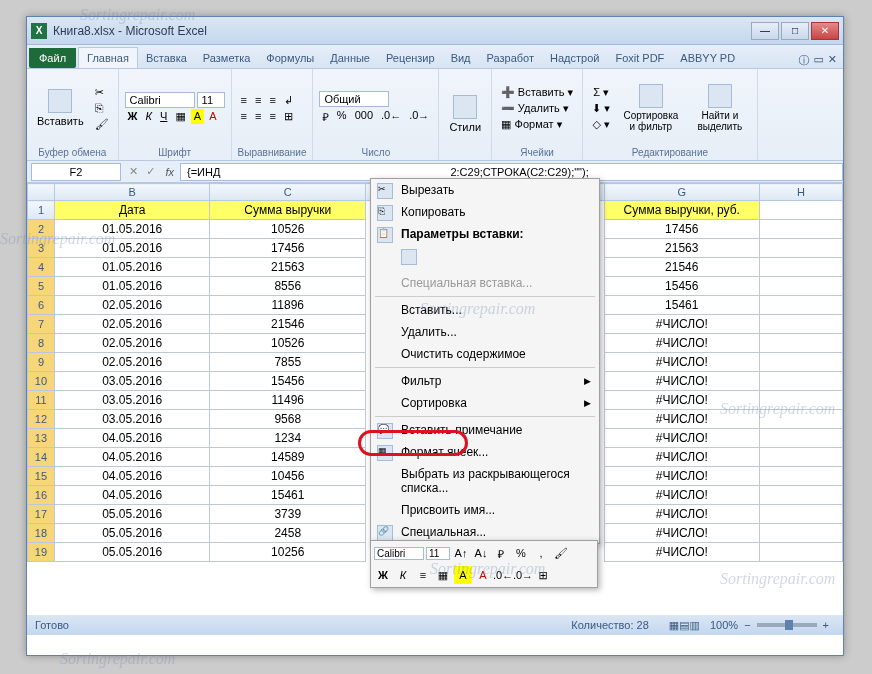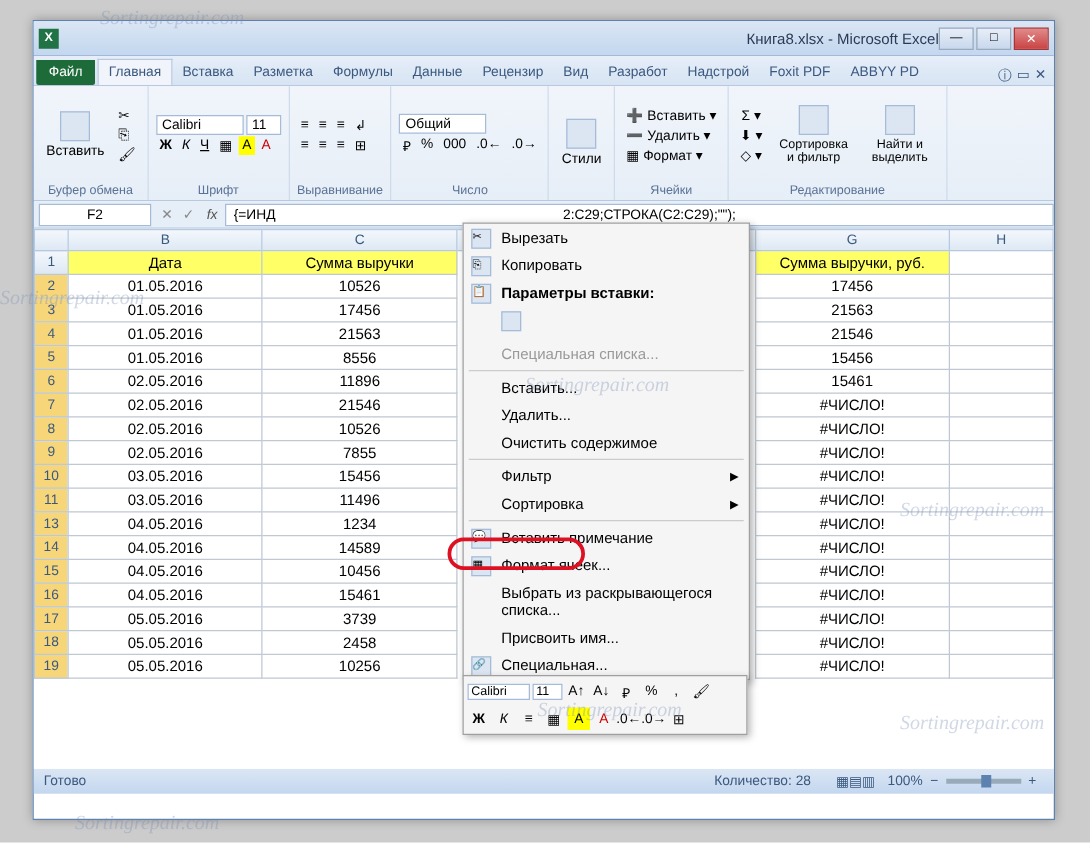"Книга8.xlsx - Microsoft Excel" .titlebar .title { text-align: right -> left }
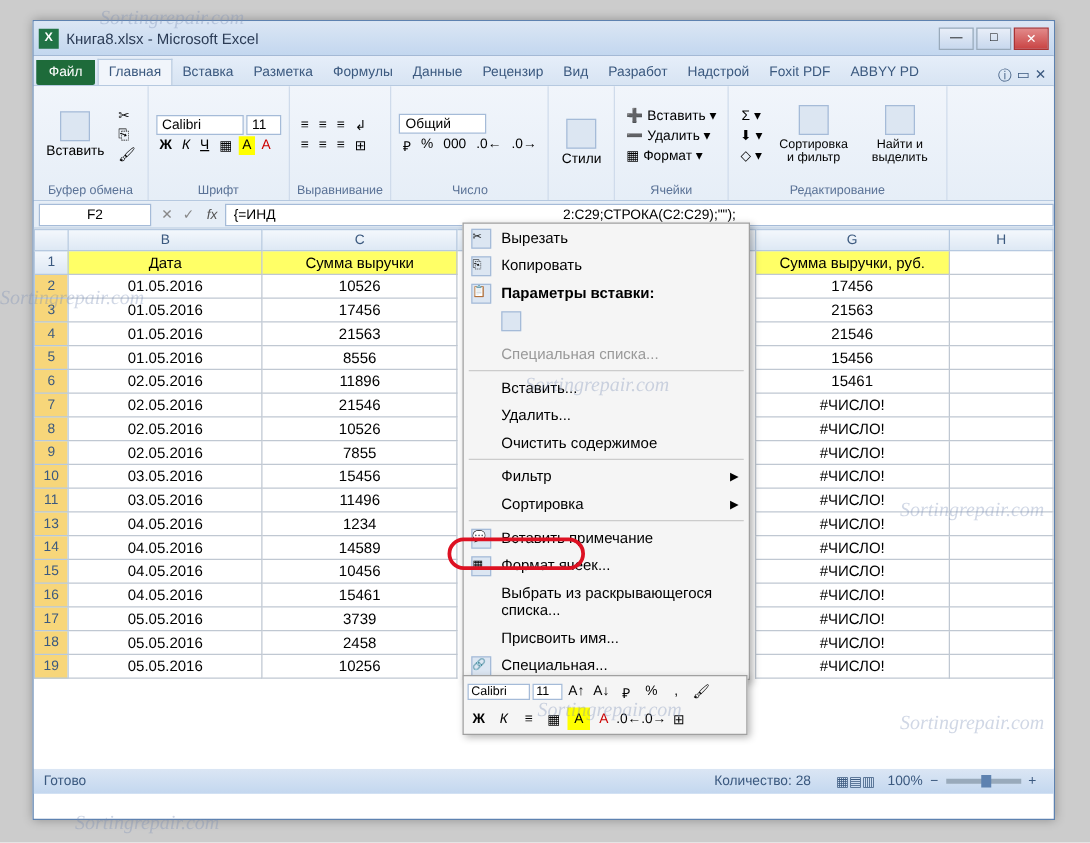"Специальная списка..." div.mi { text: списка -> вставка }
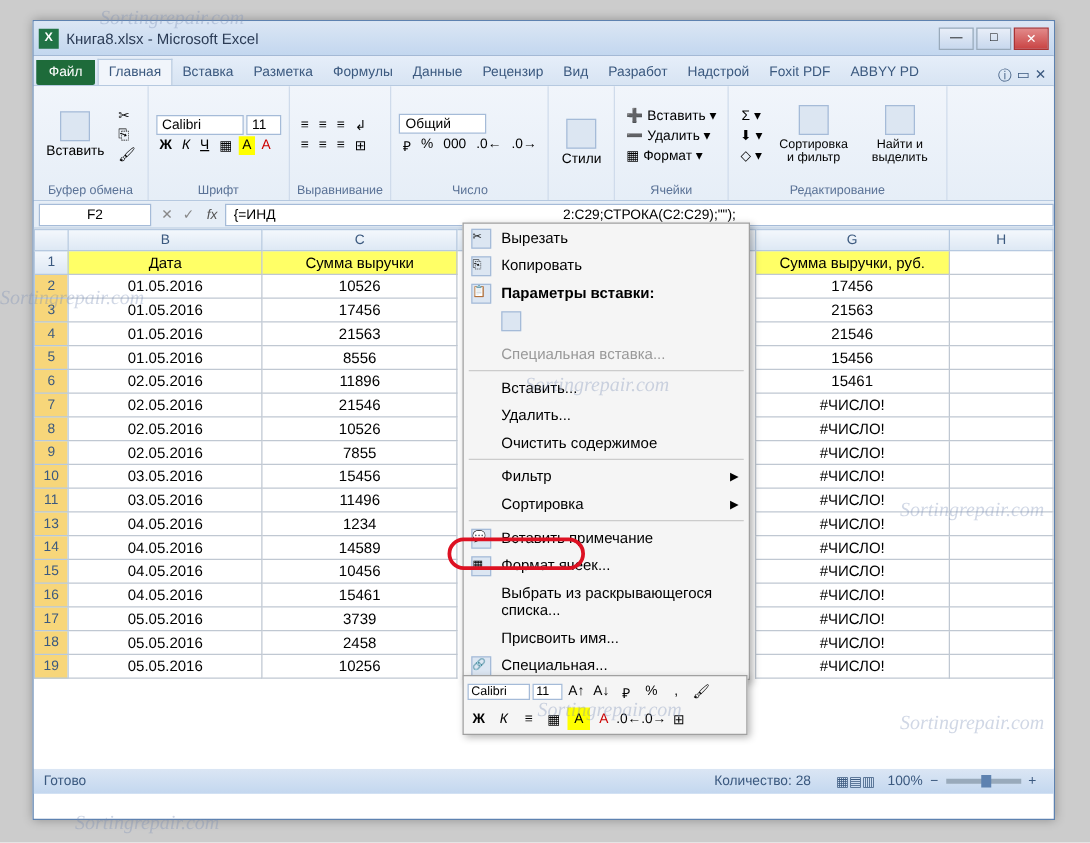"12" tr { html: none -> <tr> <th>12</th> <td>03.05.2016</td> <td>9568</td> <td></td> <td>#ЧИСЛО!</td> <td></td> </tr> }
